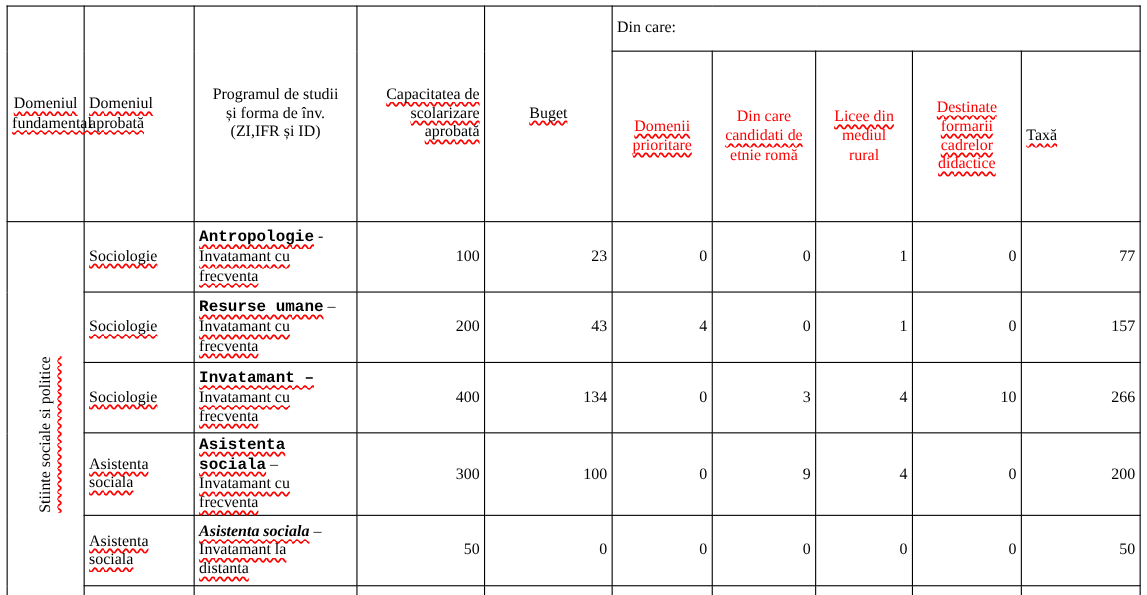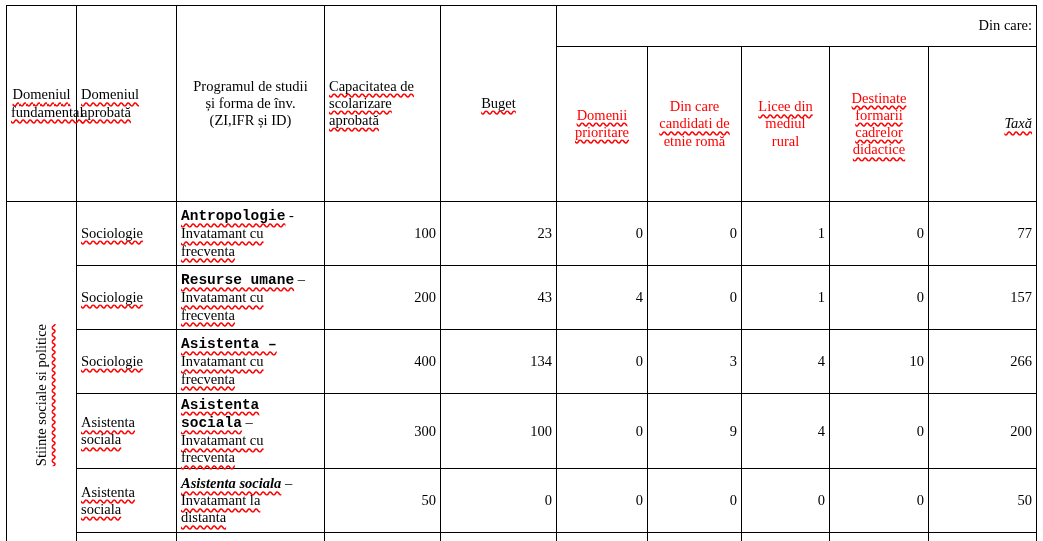"Din care:" .din-care-bar { text-align: right -> left }
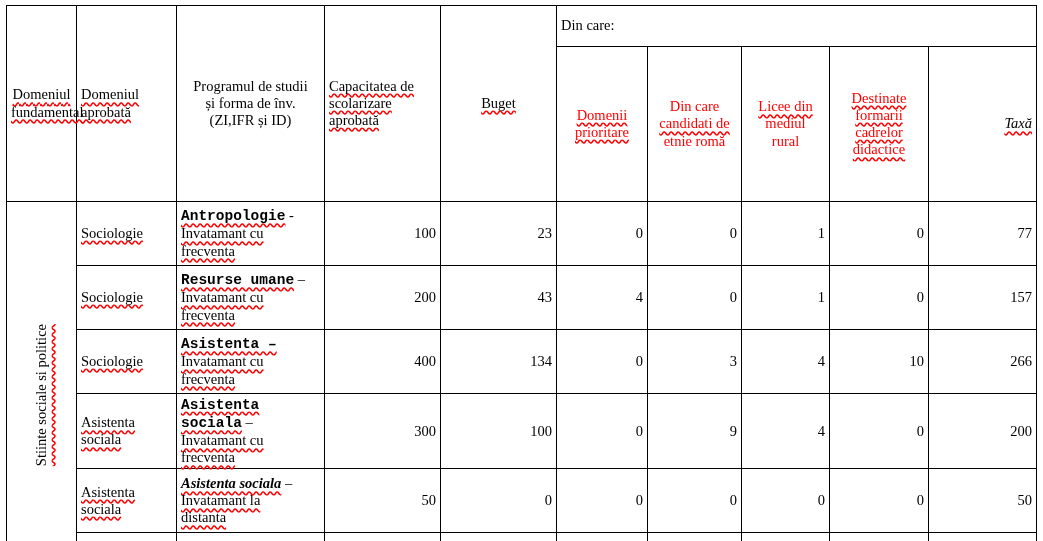"Capacitatea de" .hdr-cap { text-align: left -> right }
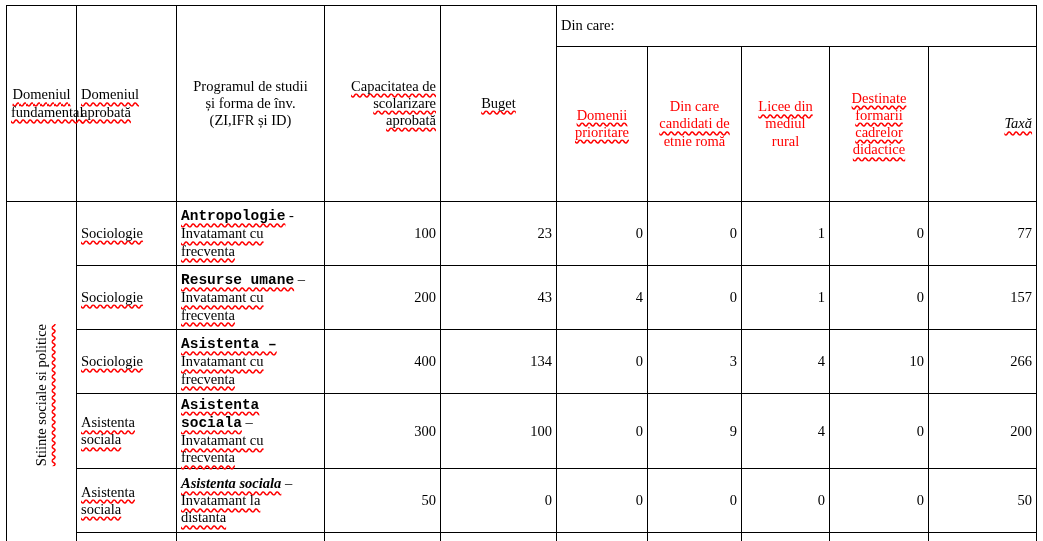"Taxă" .hdr-taxa { font-style: italic -> none; text-align: right -> left }
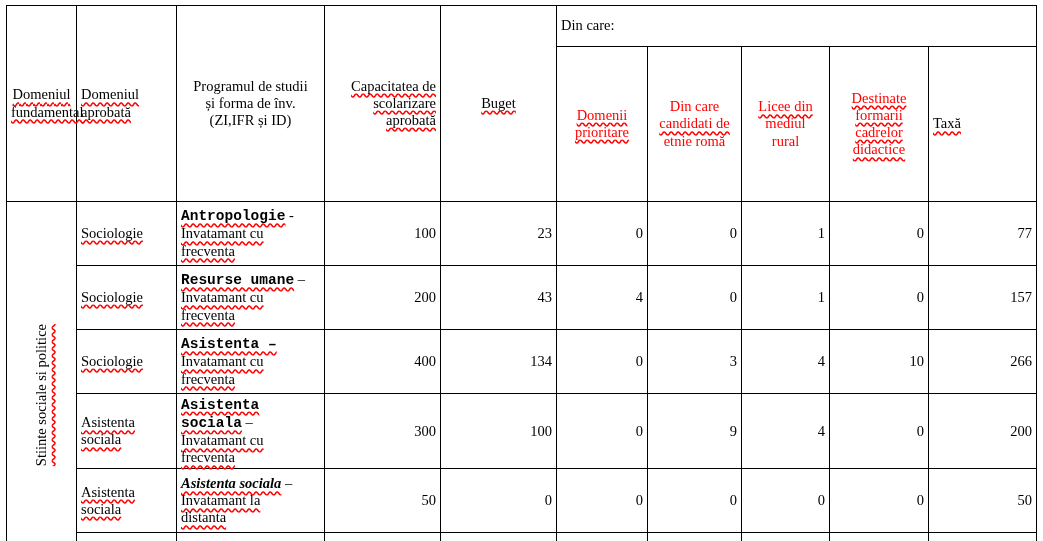"Asistenta –" span.b { text: Asistenta -> Invatamant }
